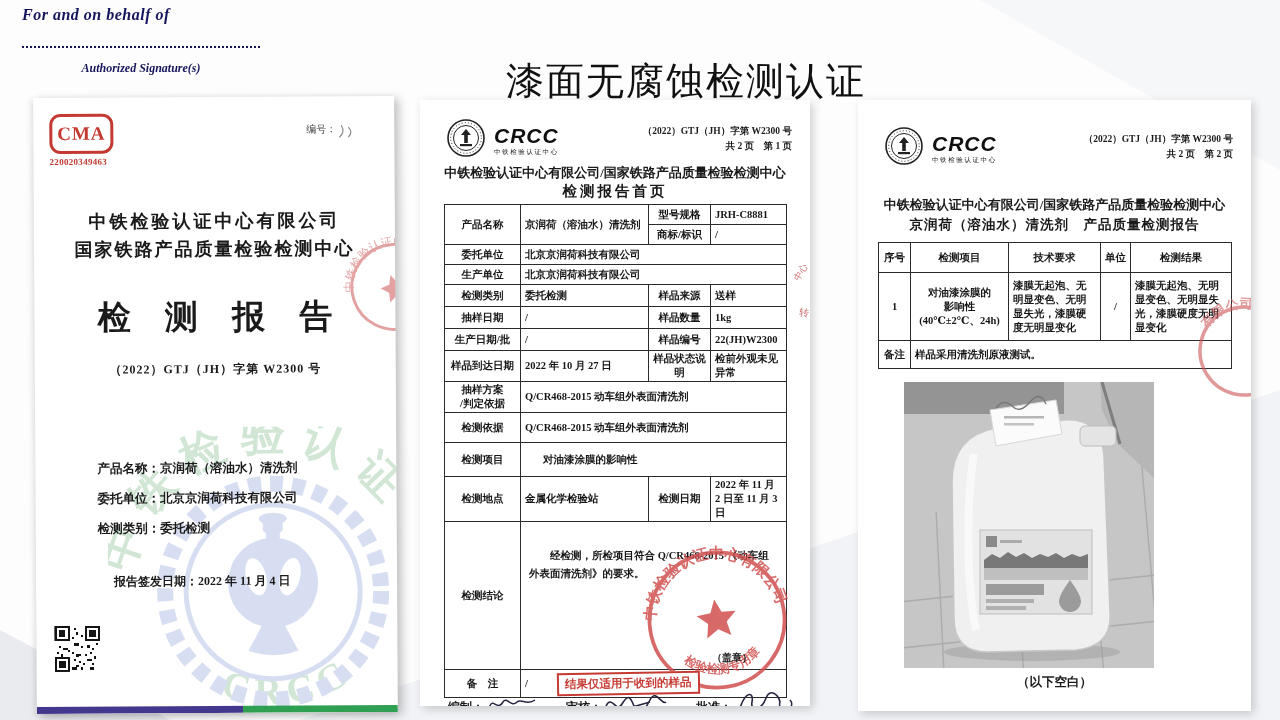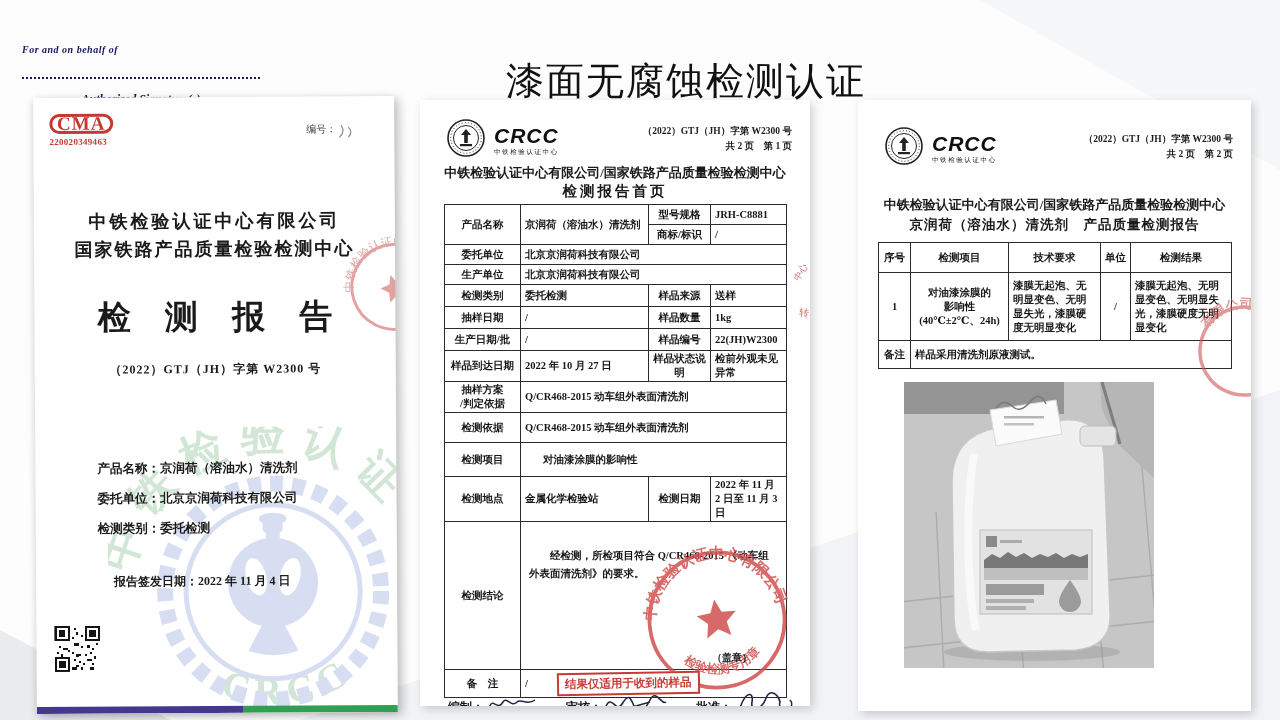"For and on behalf of" .lh-for { font-size: 10px -> 16px; margin-top: 38px -> none }
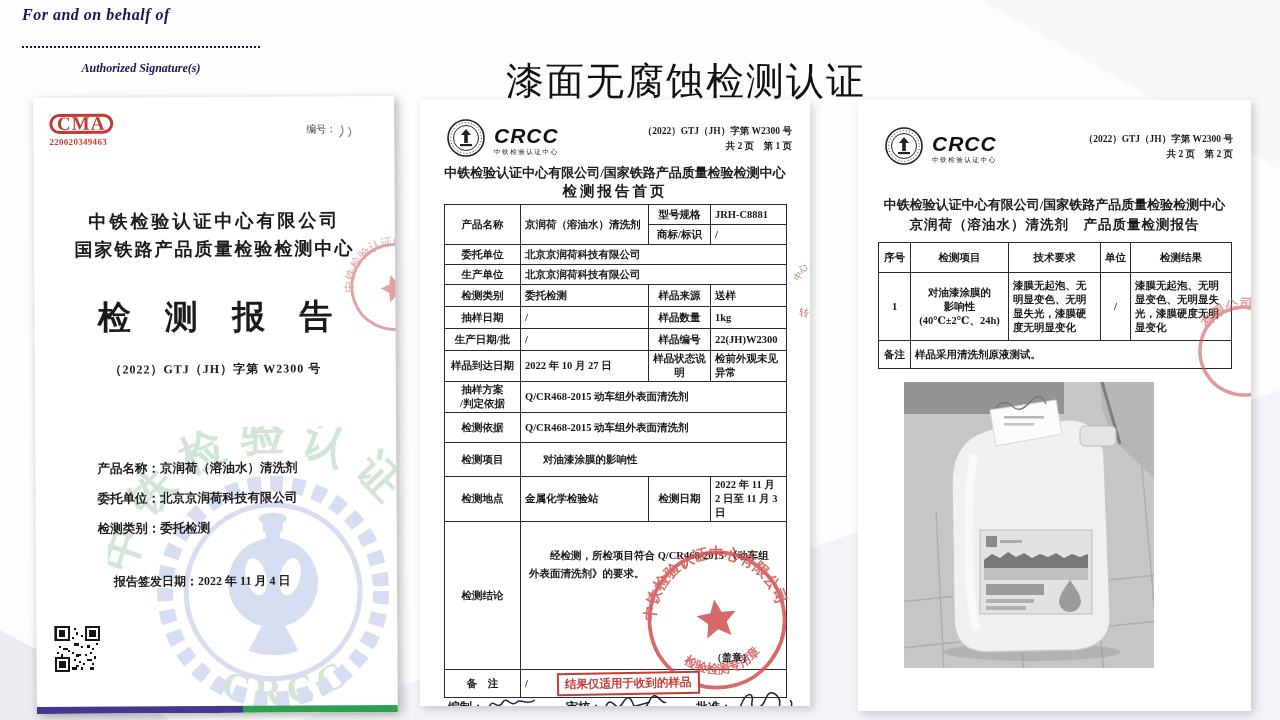"CMA" .cma-badge { height: 20px -> 40px }
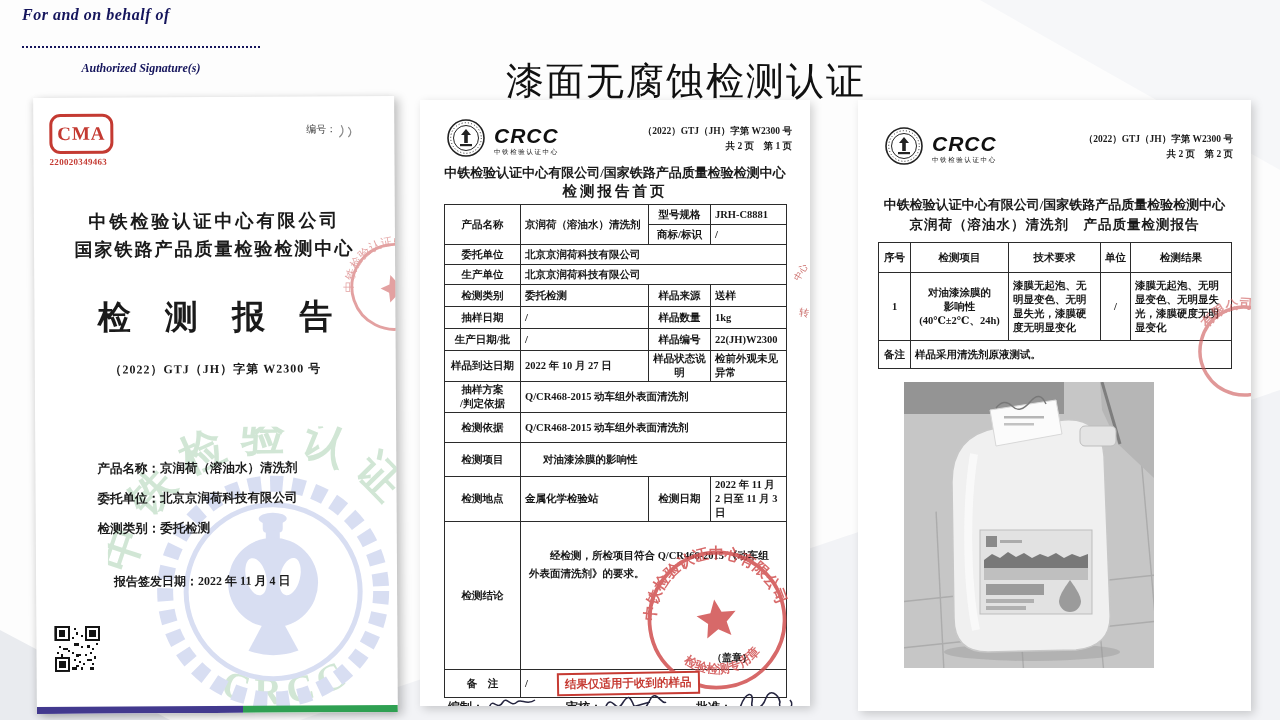"（以下空白）" div.abs { html: none -> <div>（以下空白）</div> }
